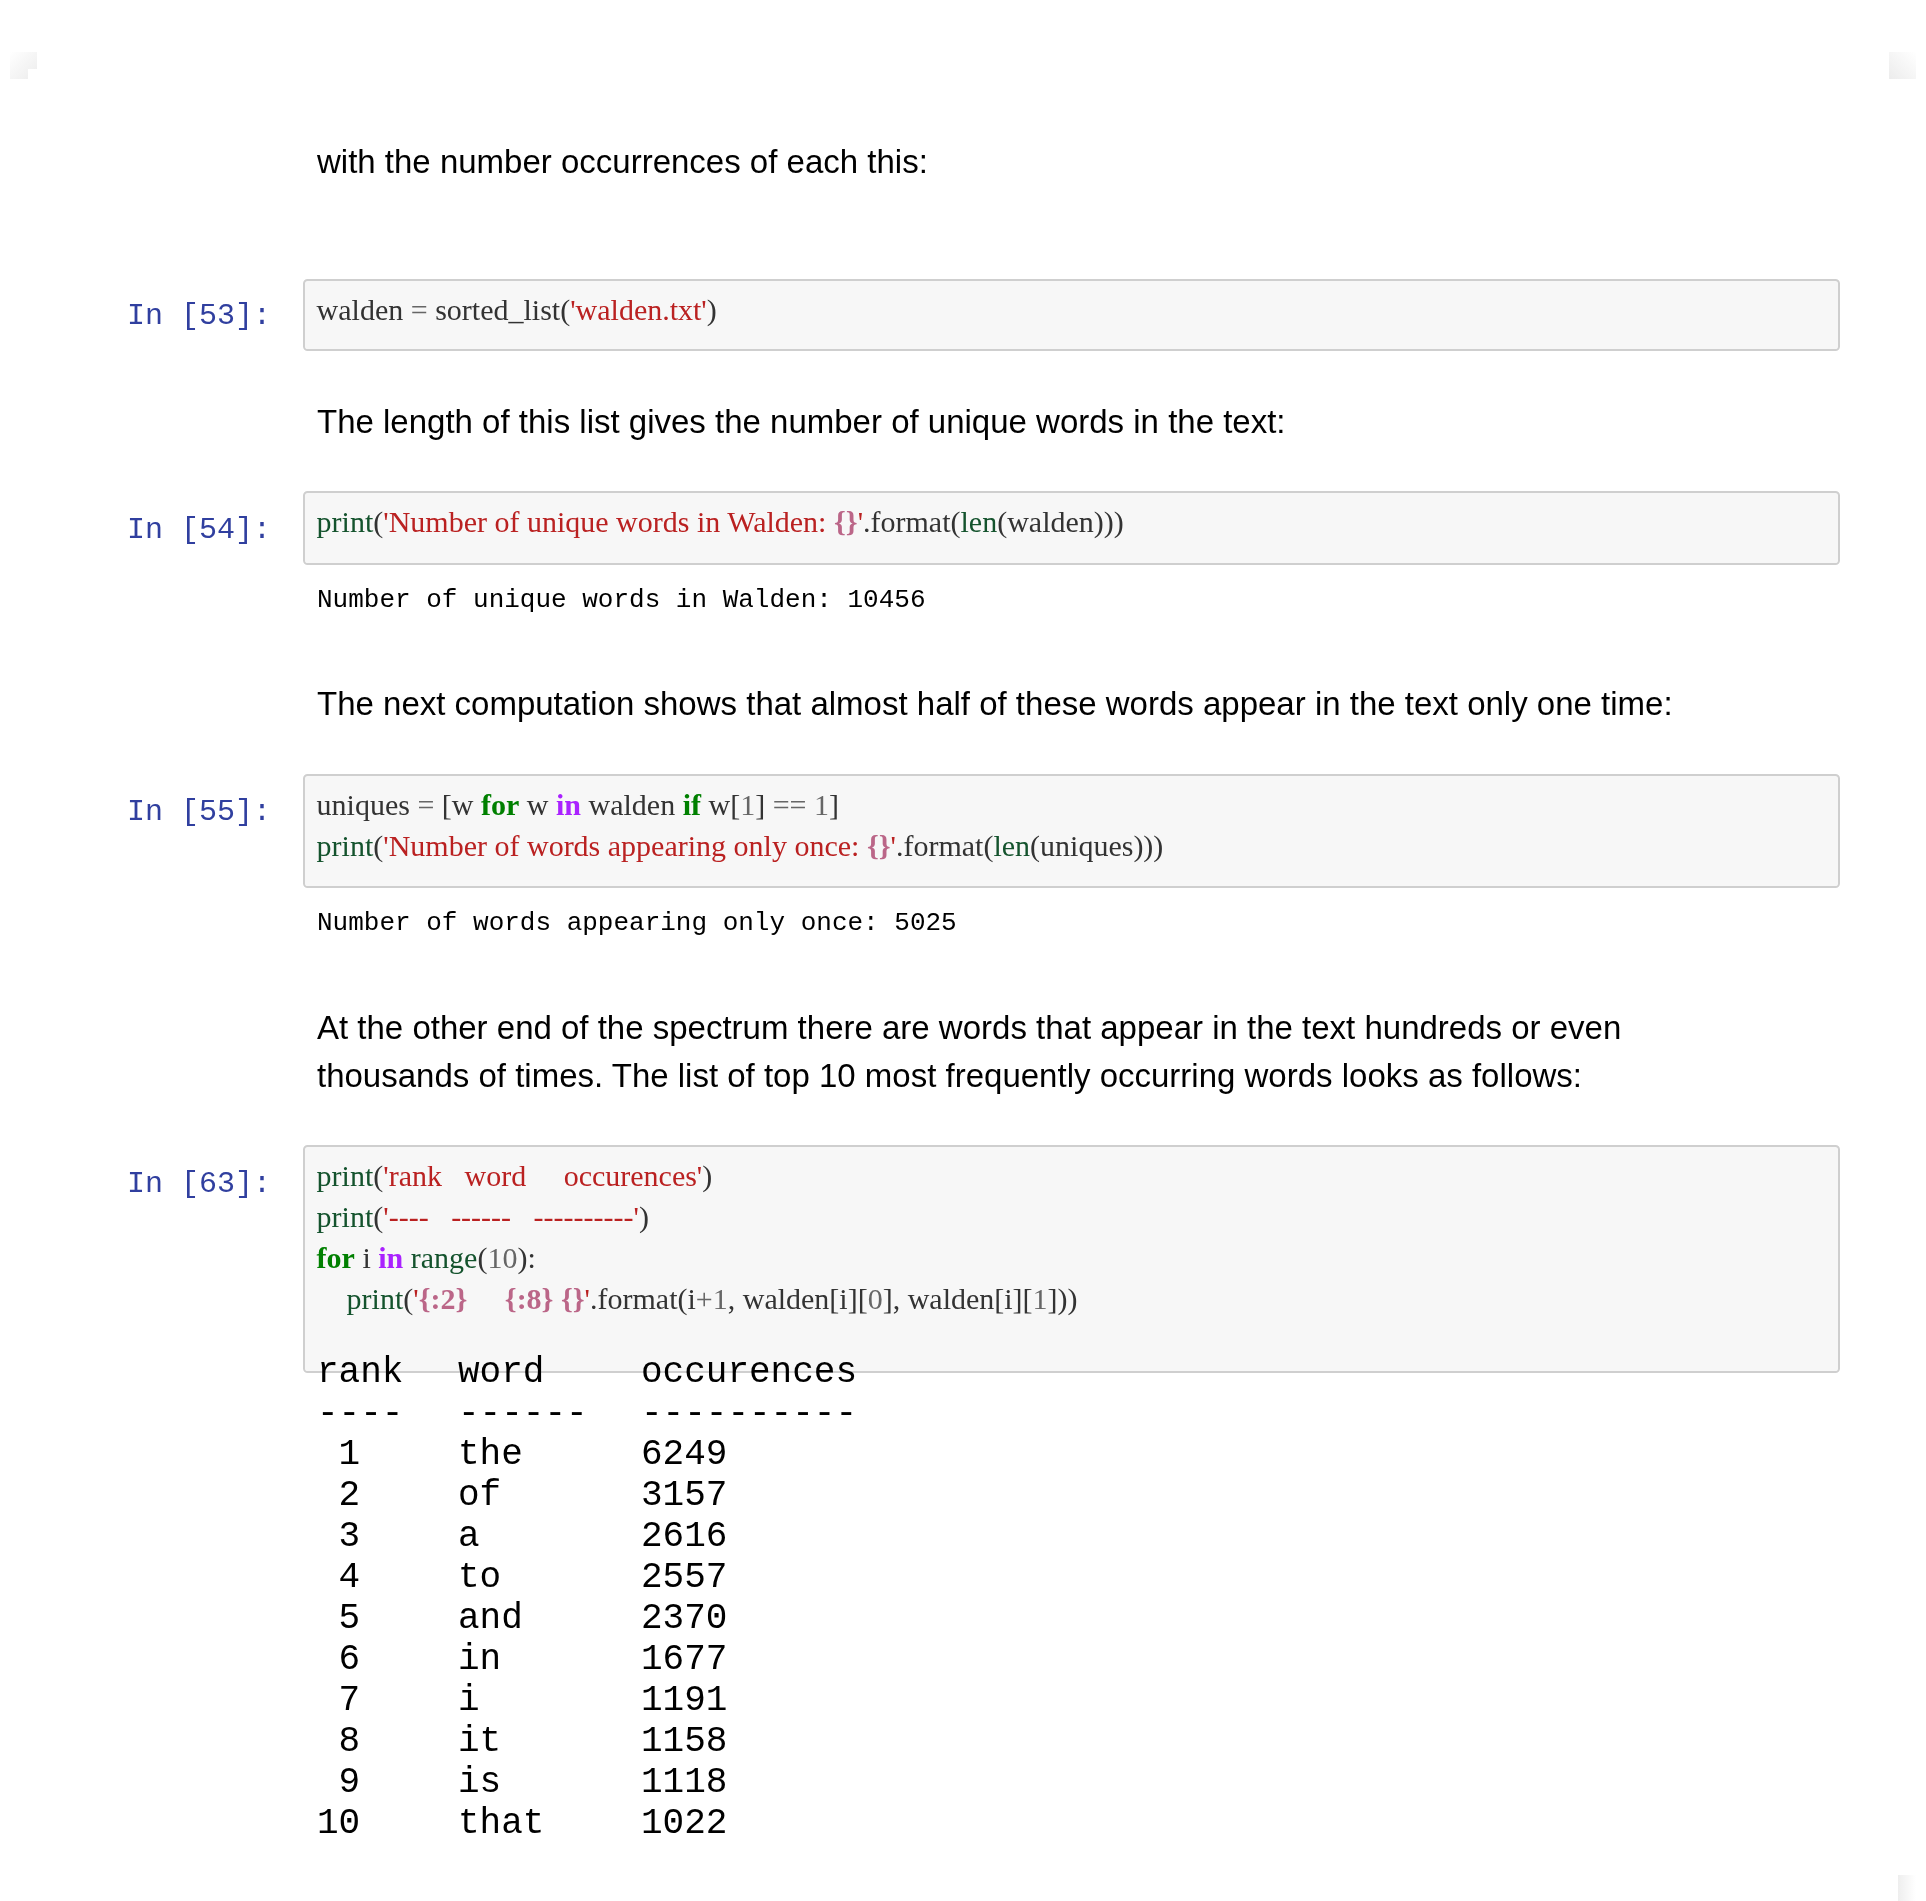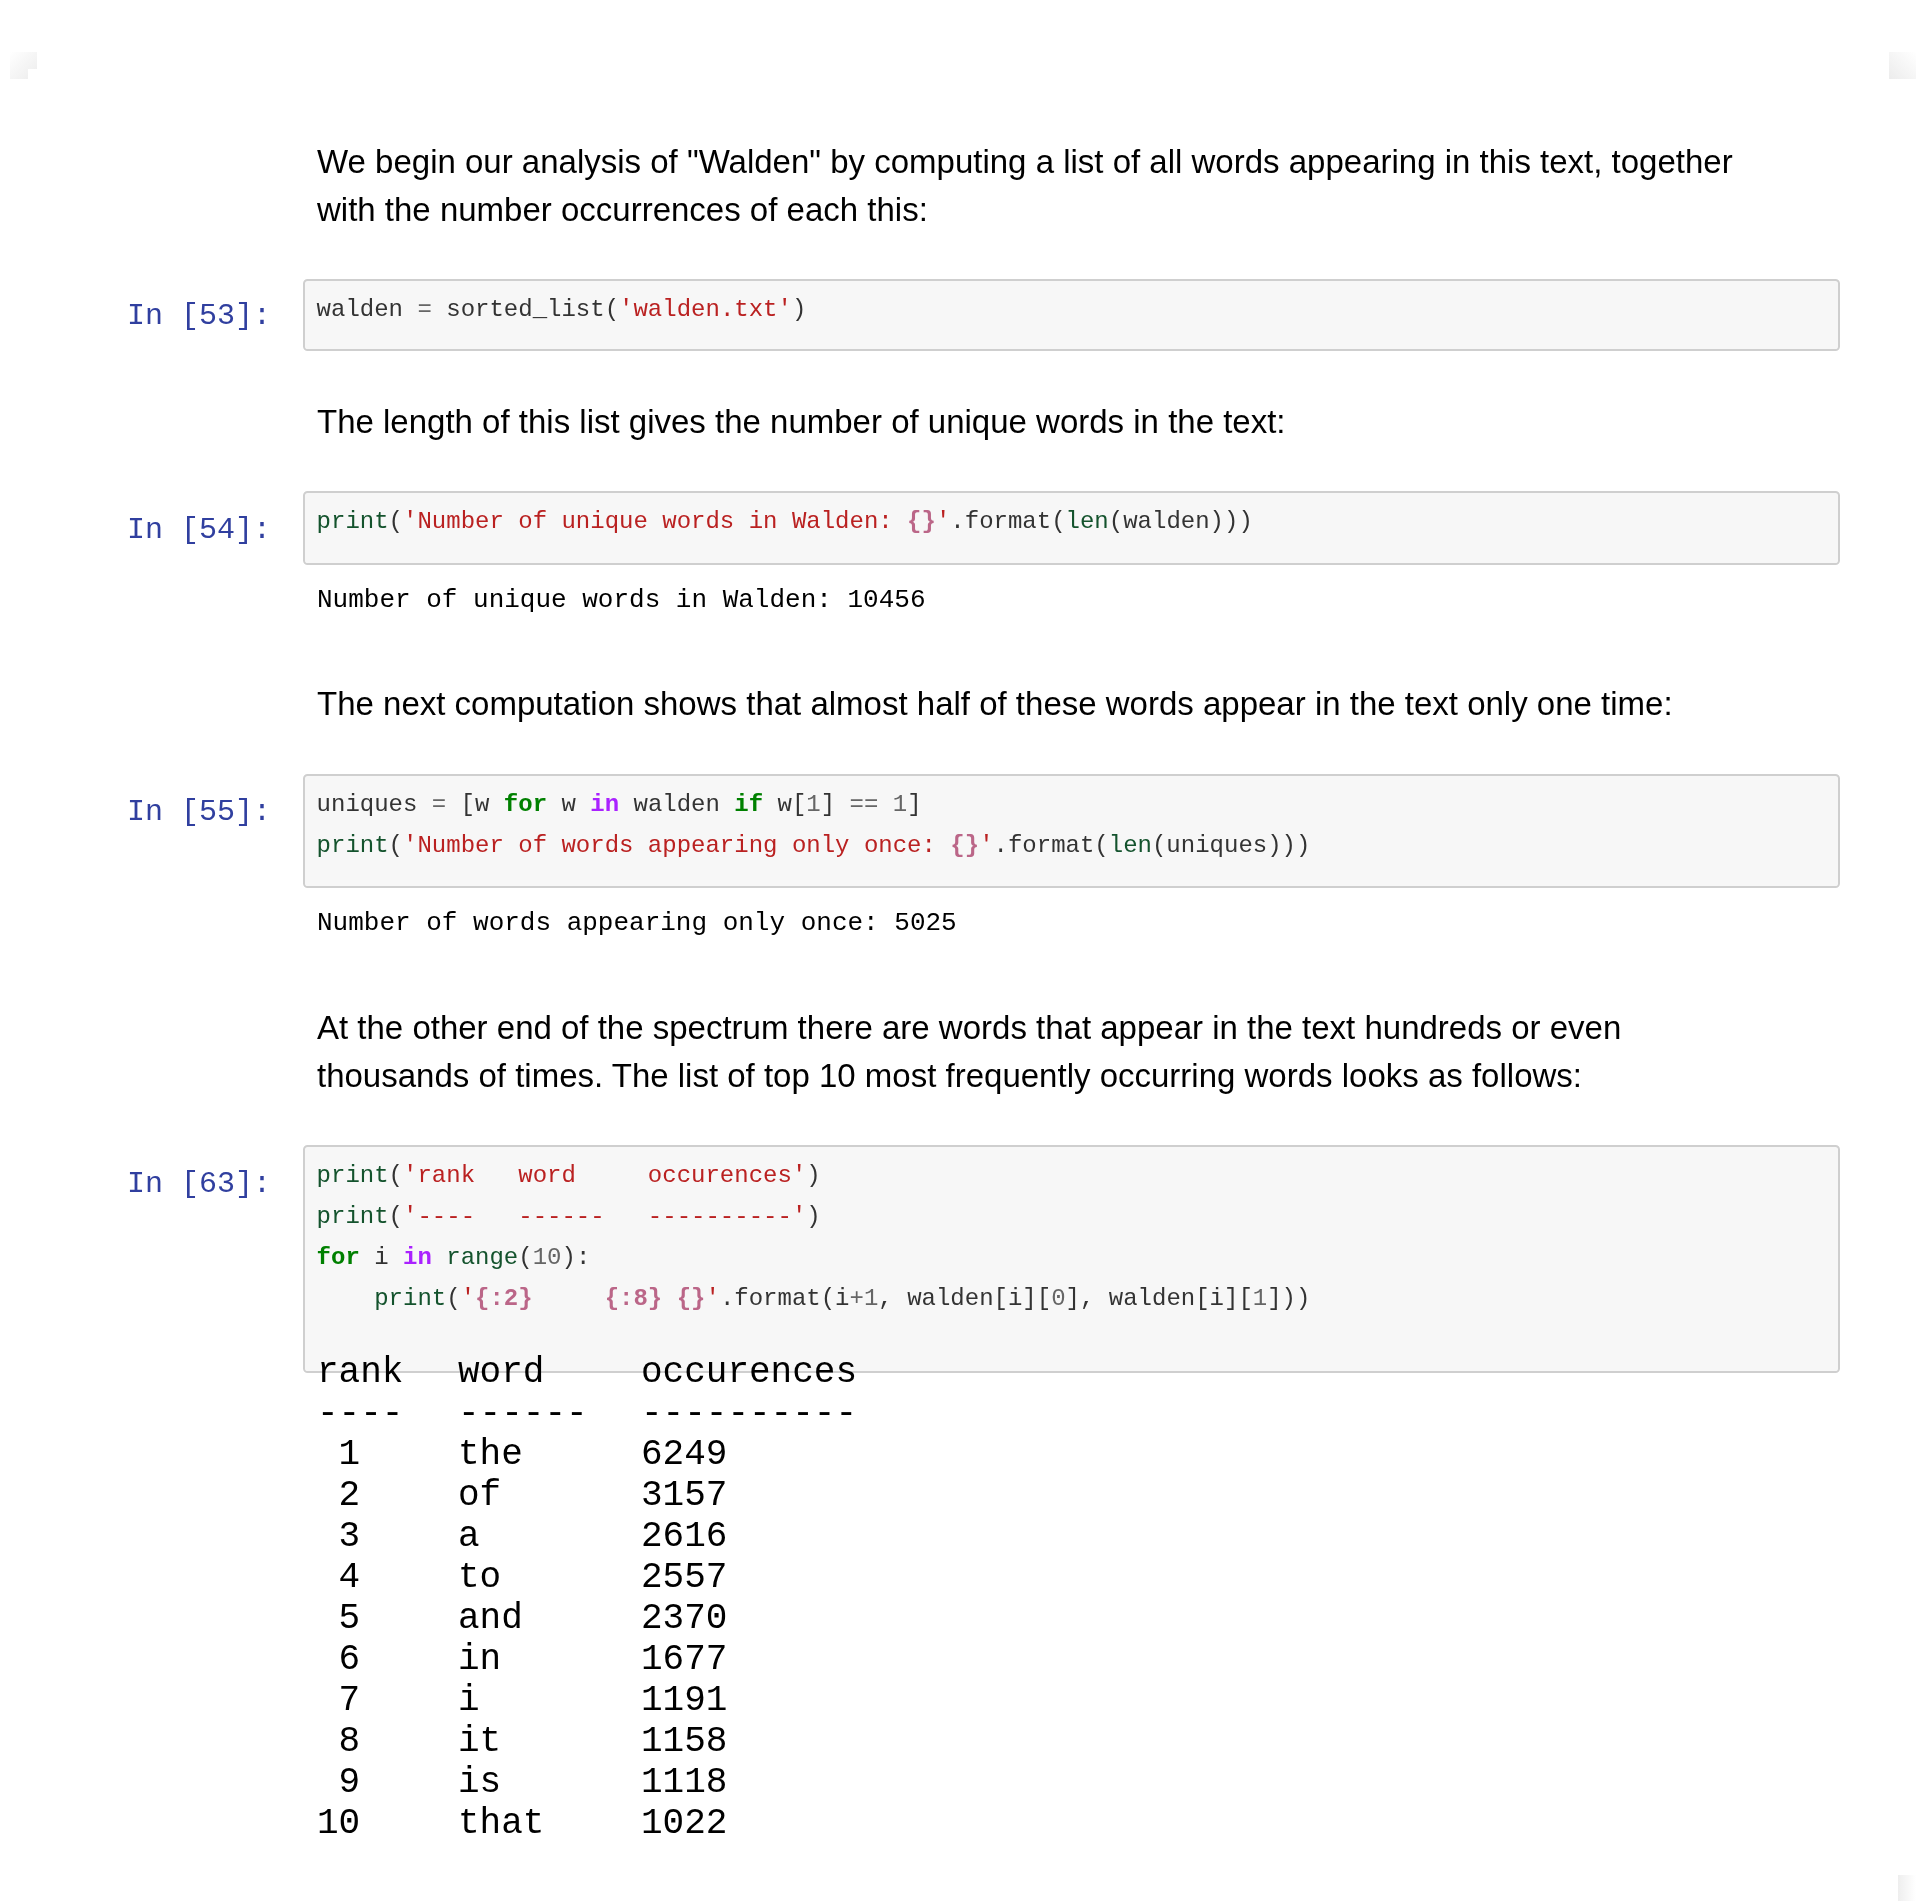"We begin our analysis of" div { html: <div>We begin our analysis of "Walden" by computing a list of all words appearing in this text, together</div> -> none }
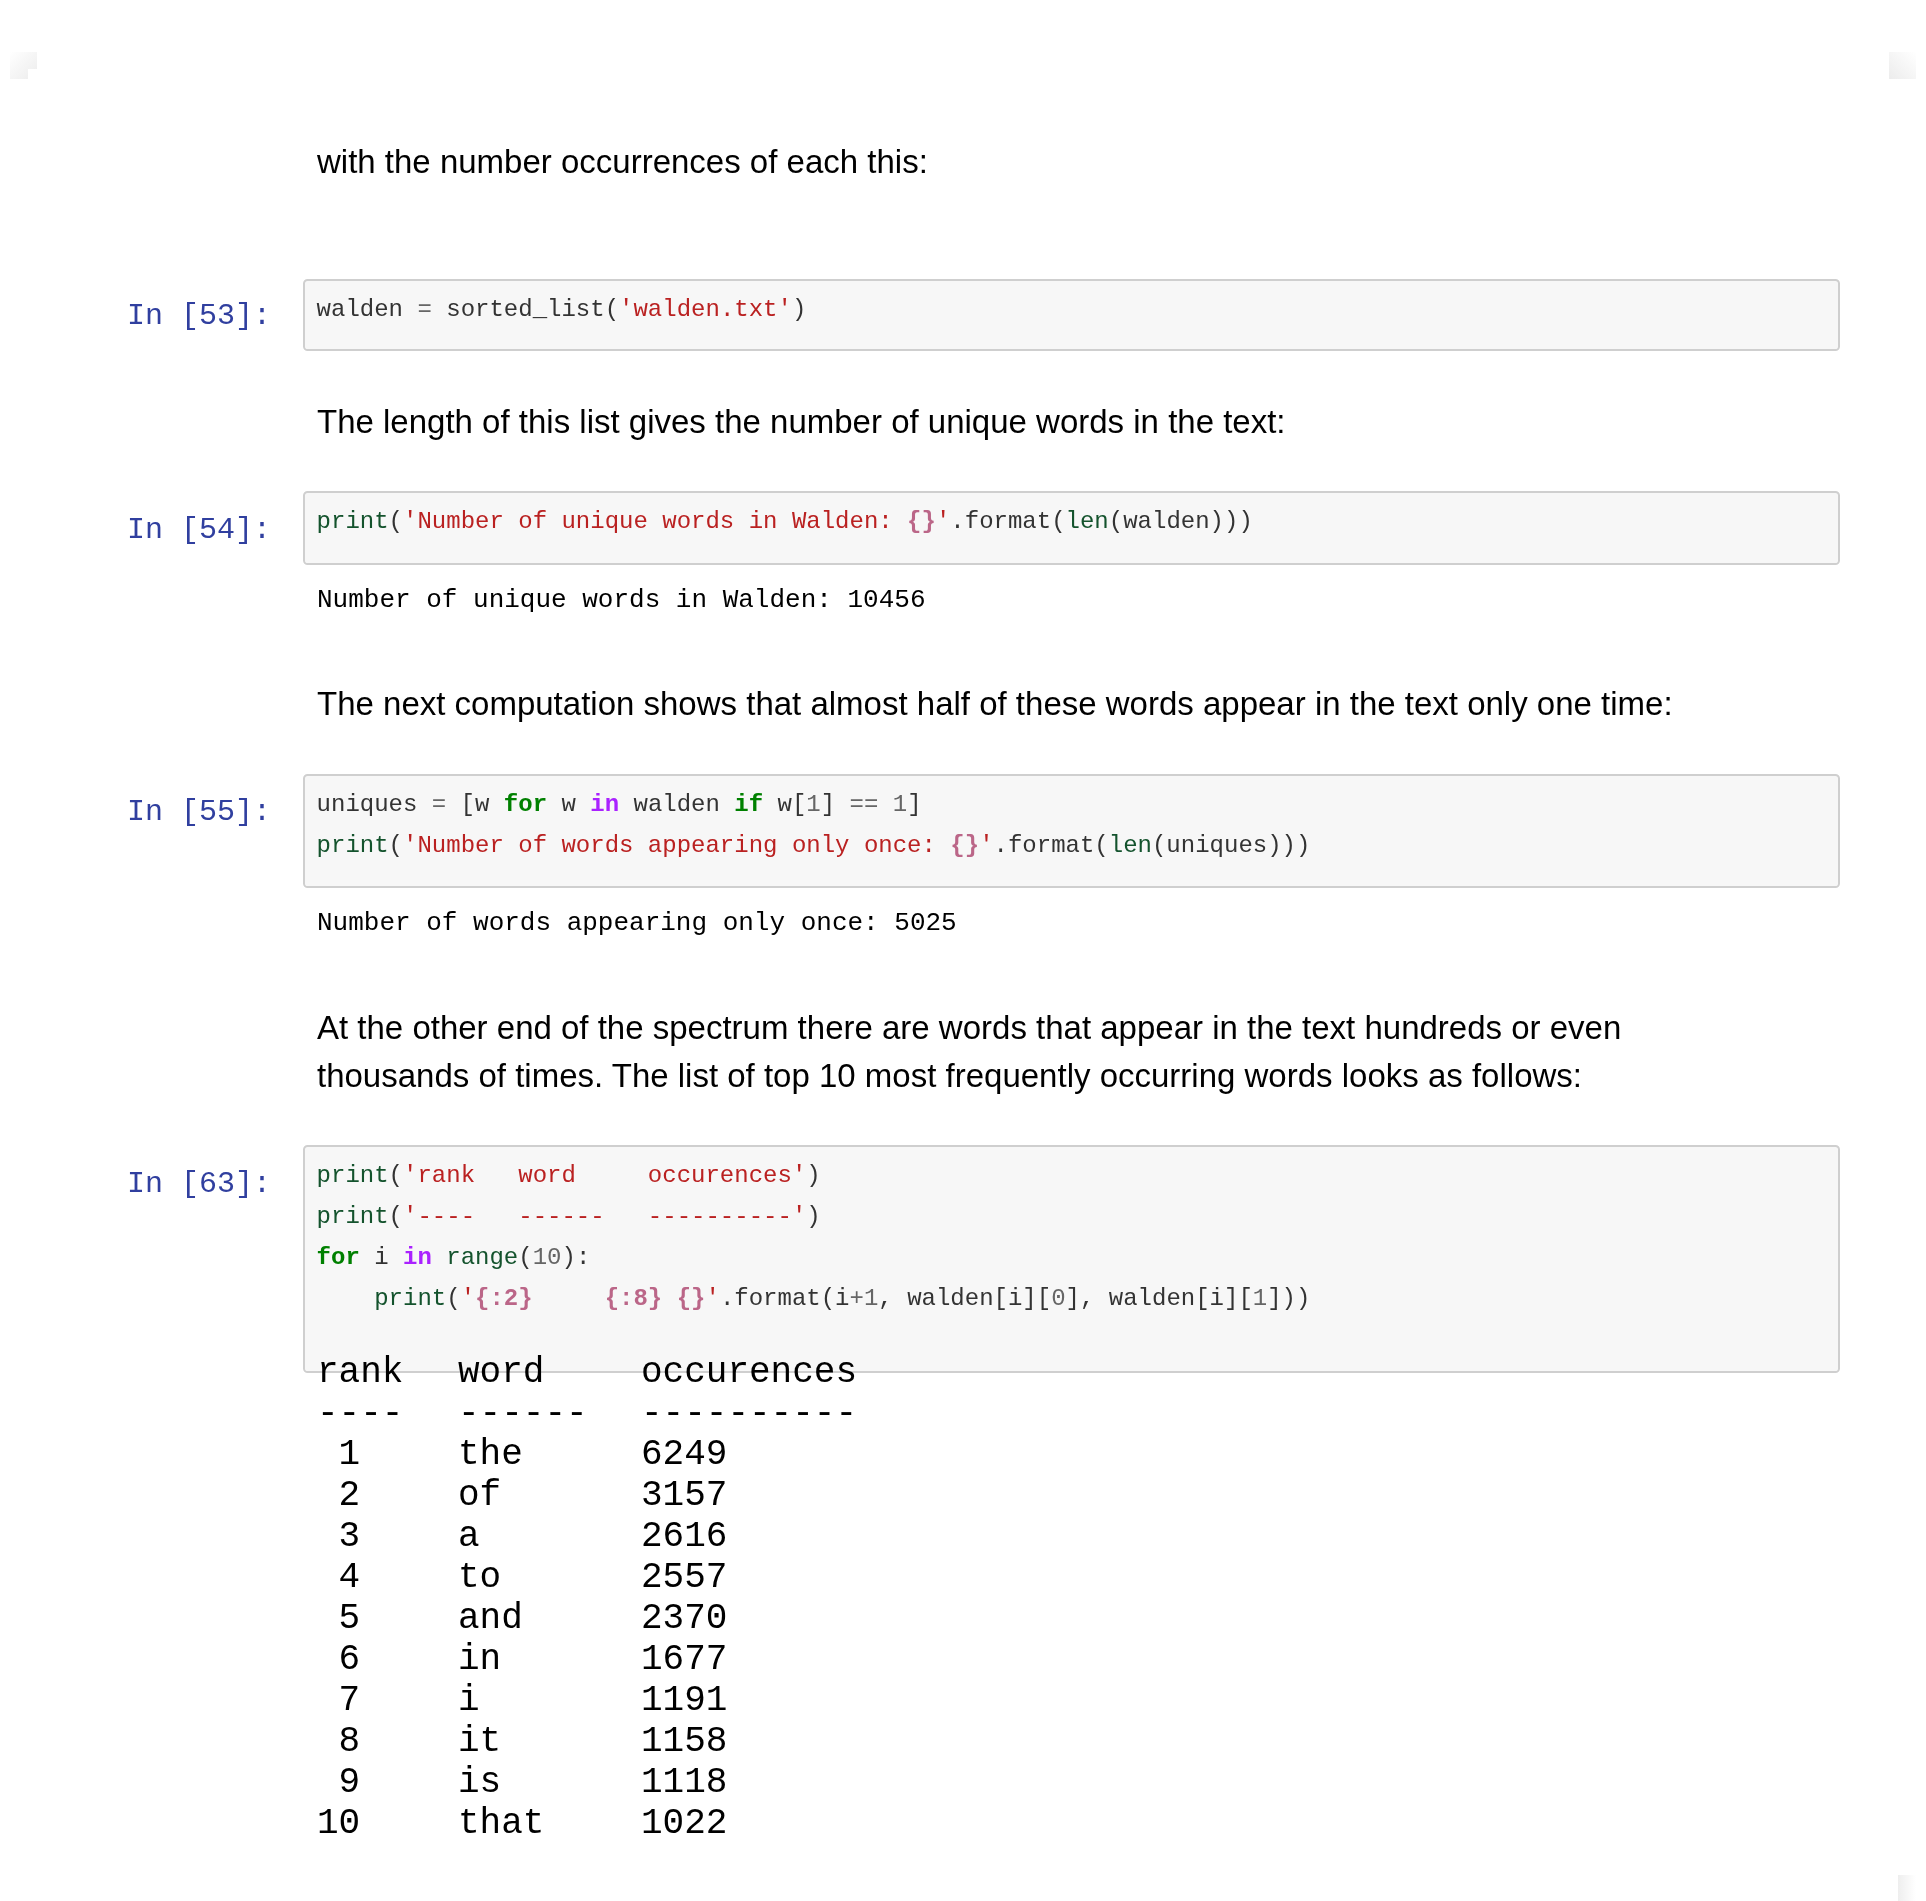"walden = sorted_list('walden.txt')" .code { font-family: Liberation Mono, monospace -> Liberation Serif, serif; font-size: 24px -> 30px }
